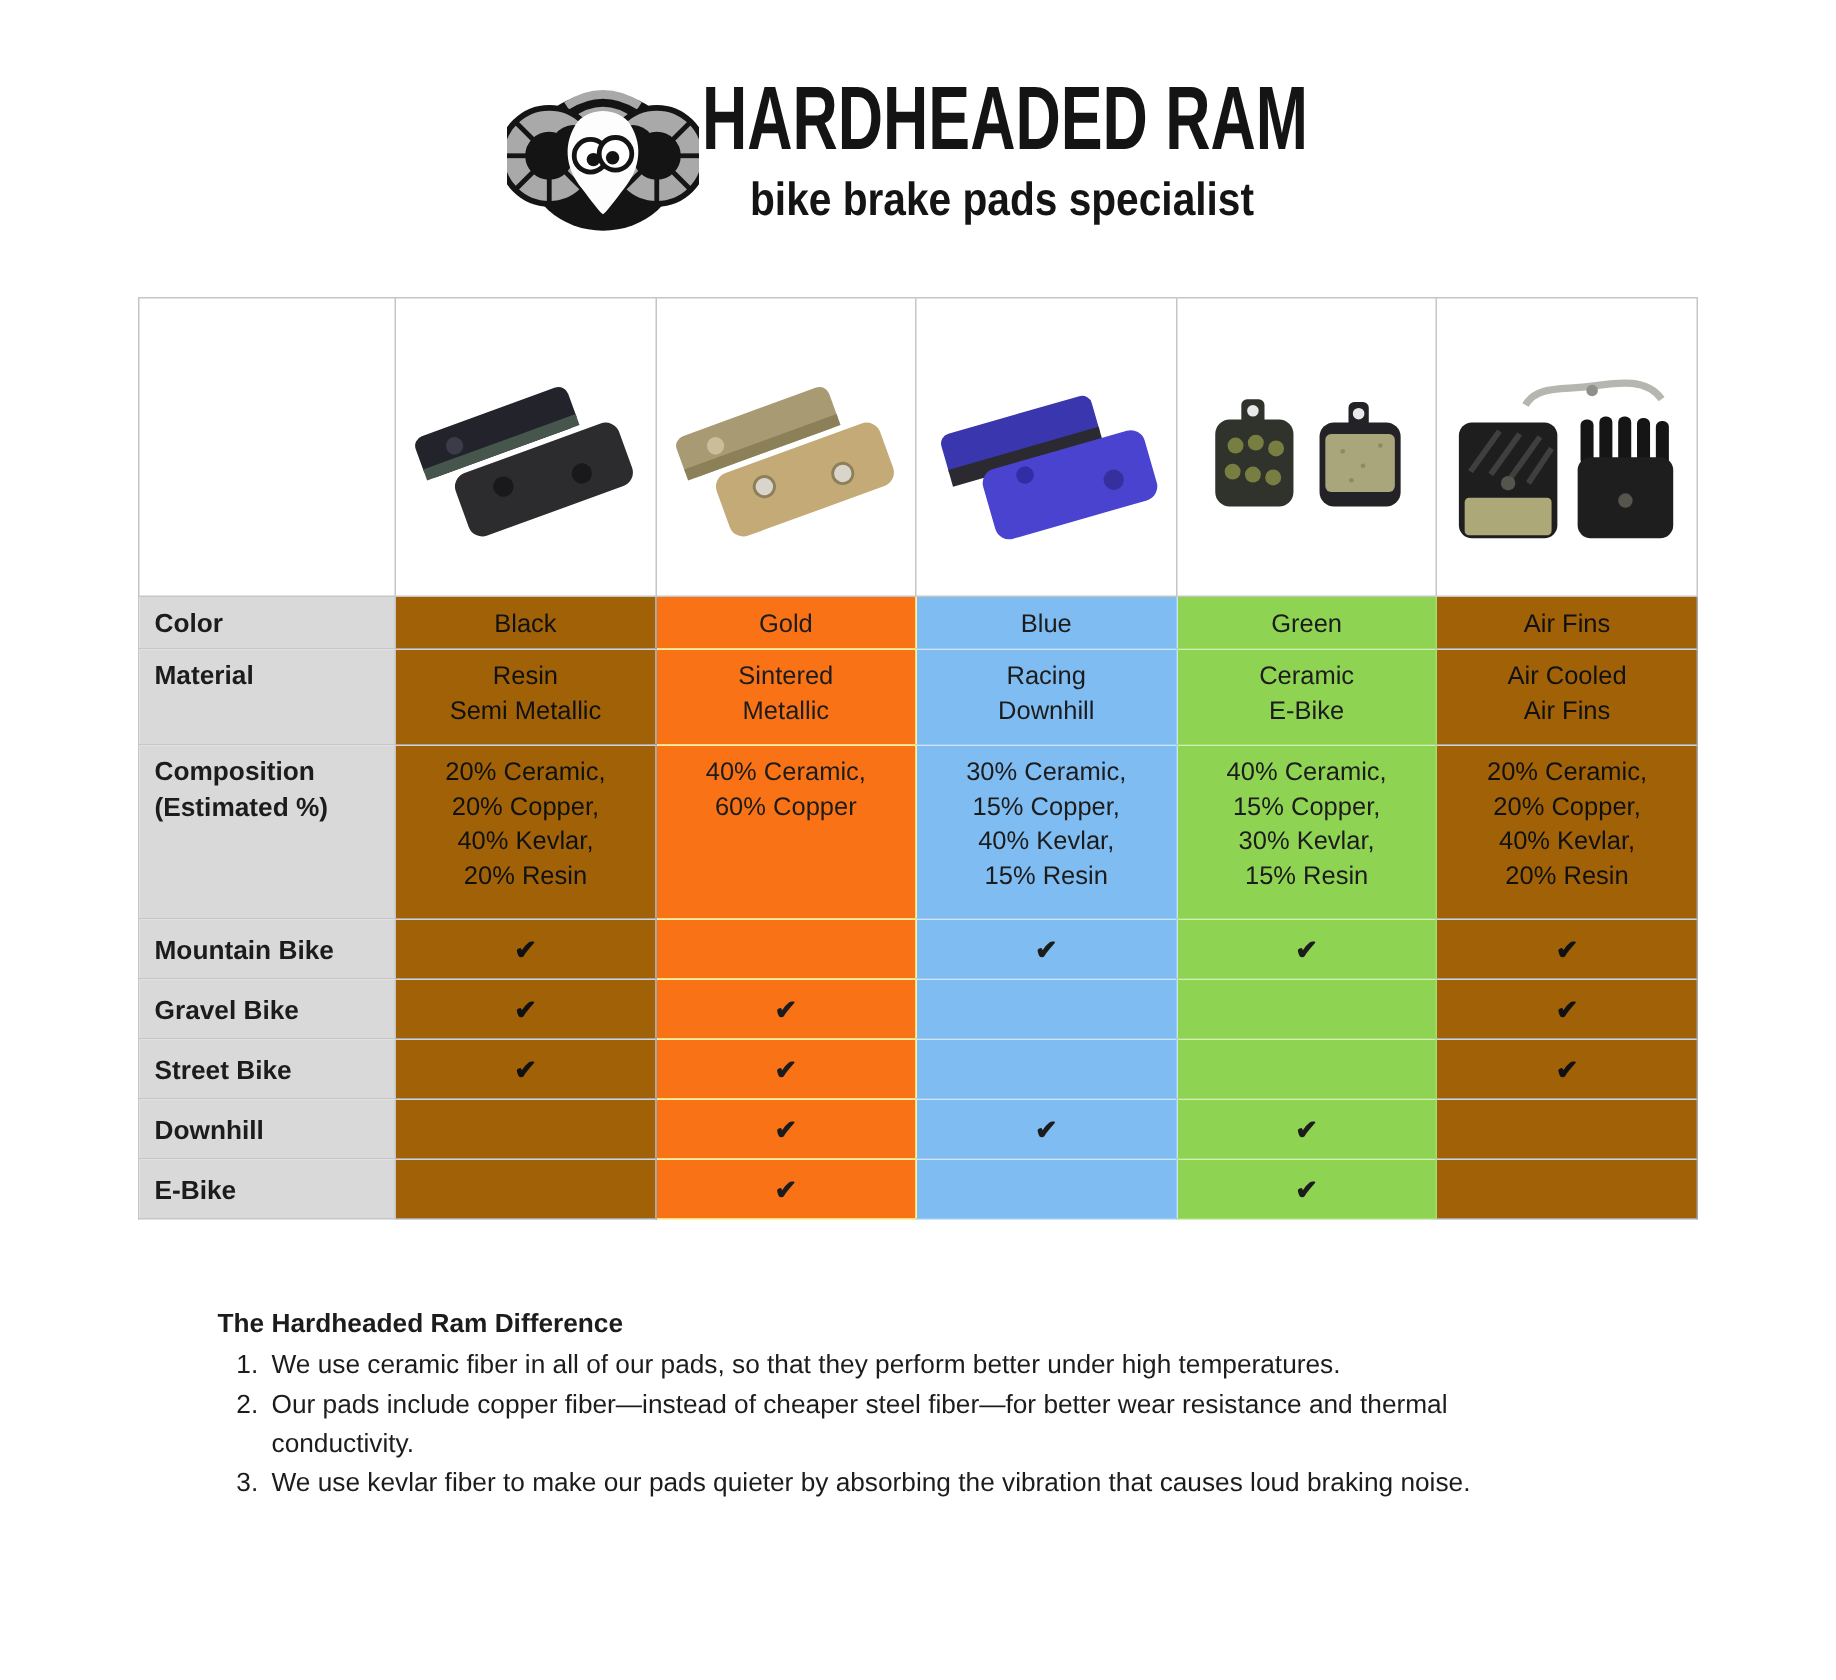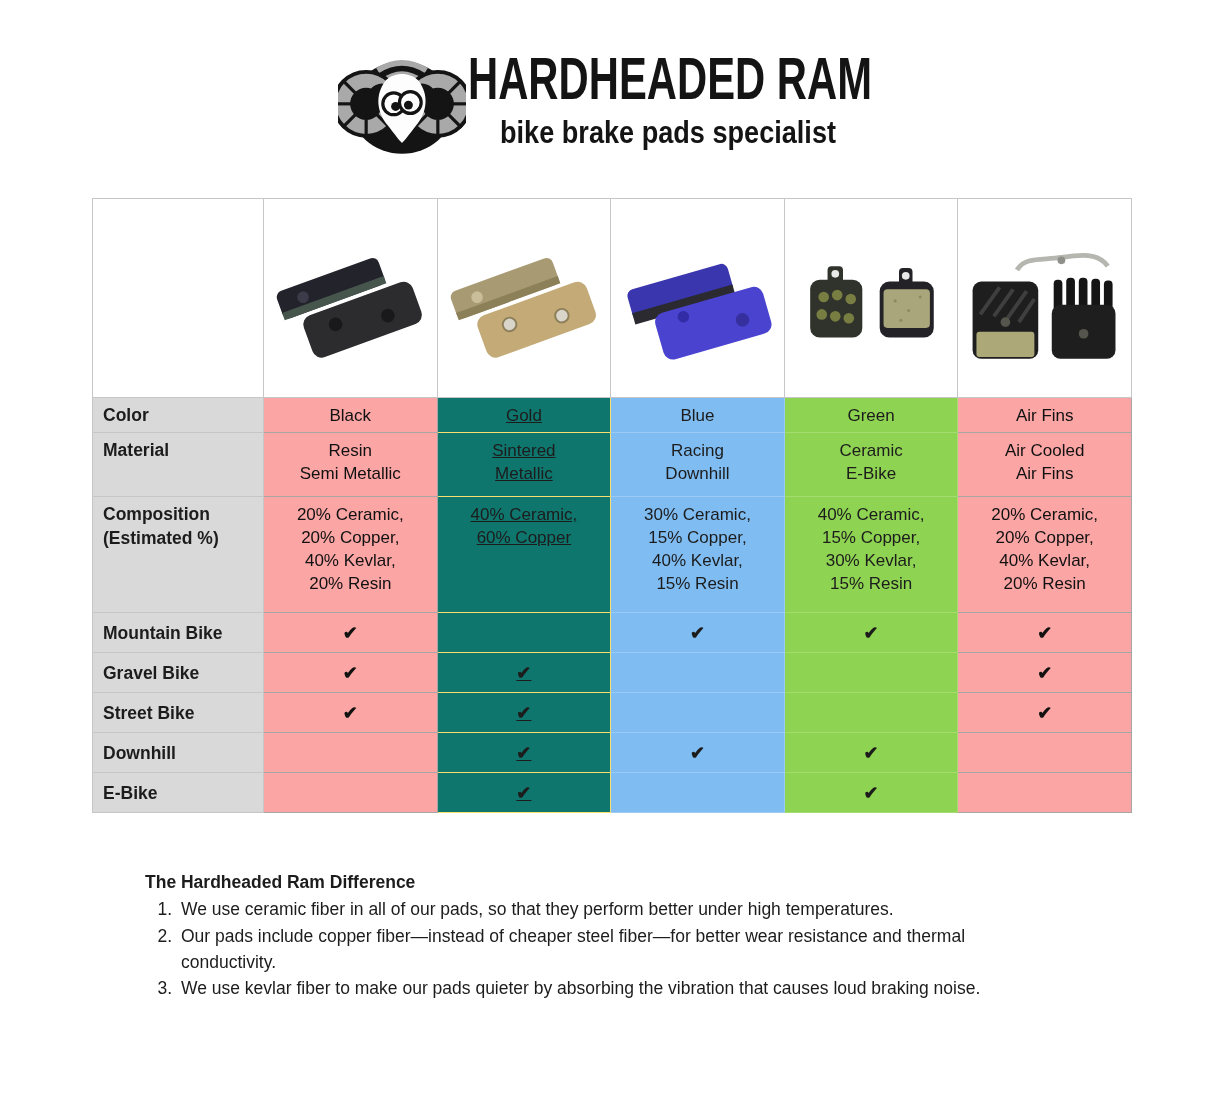"Black" .pads-table td.c-gray { background: #fca5a5 -> #a16207 }
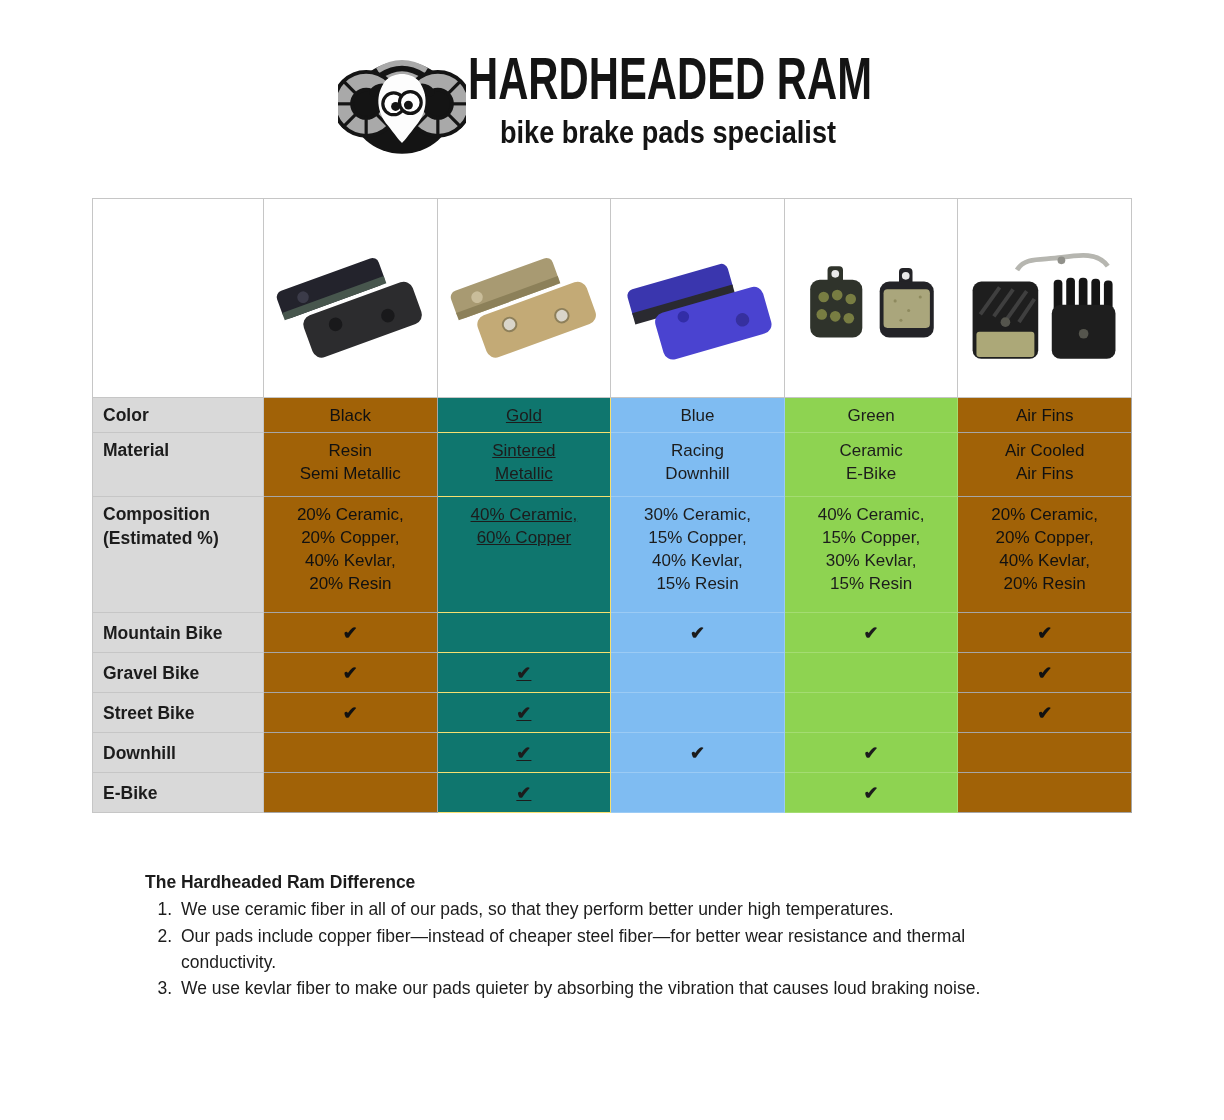"Gold" .pads-table td.c-gold { background: #0f766e -> #f97316; text-decoration: underline -> none }
